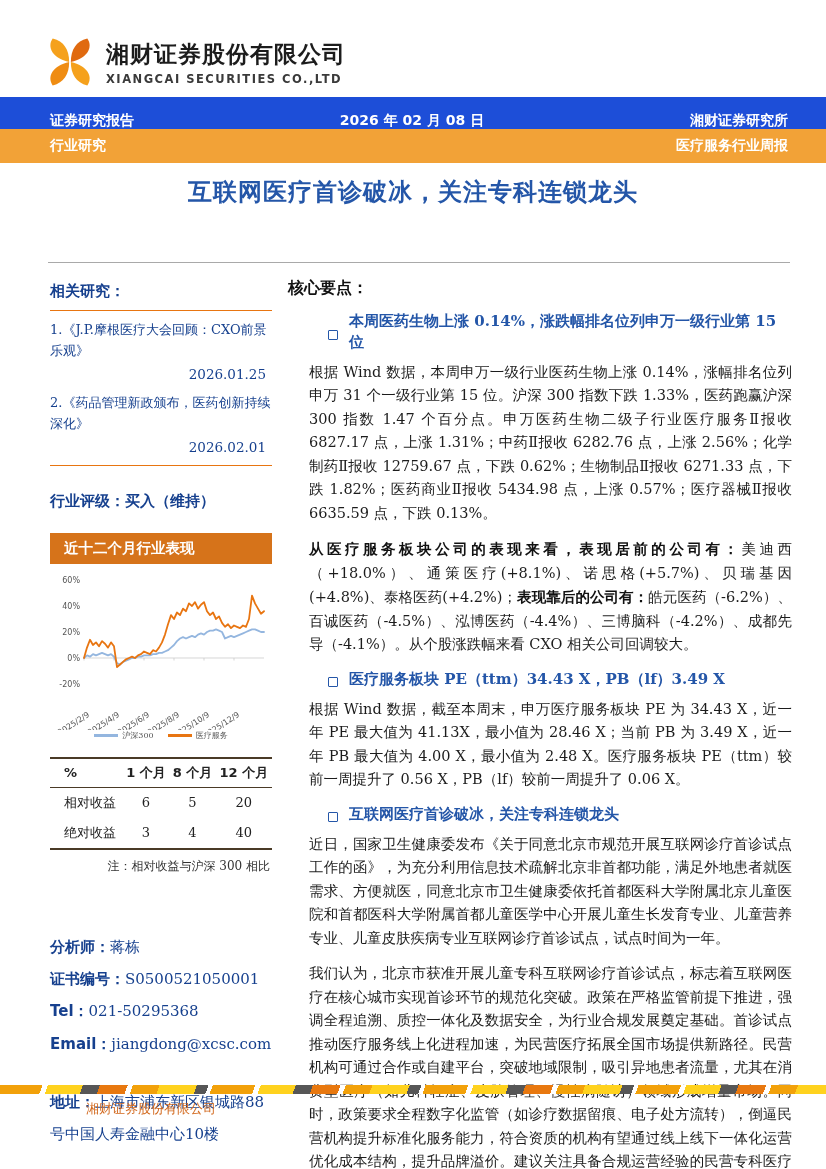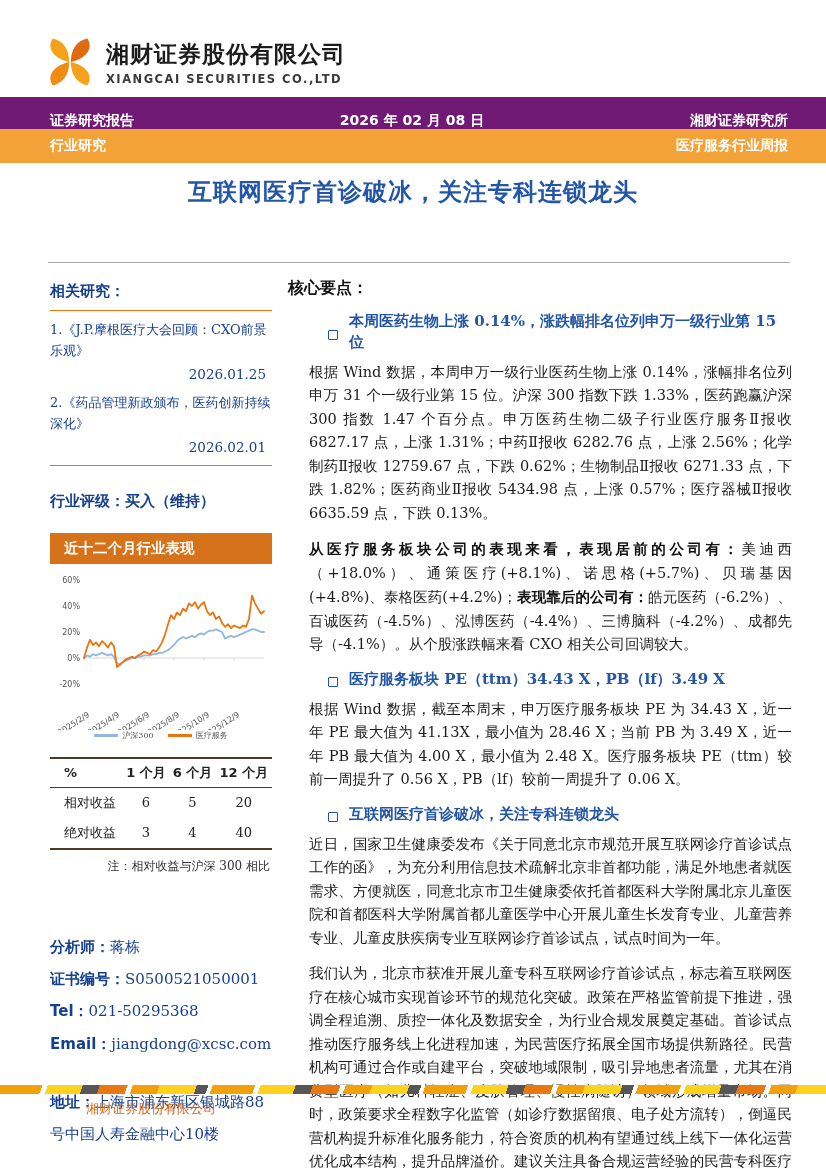"证券研究报告" .bar1 { background: #701a75 -> #1d4ed8 }
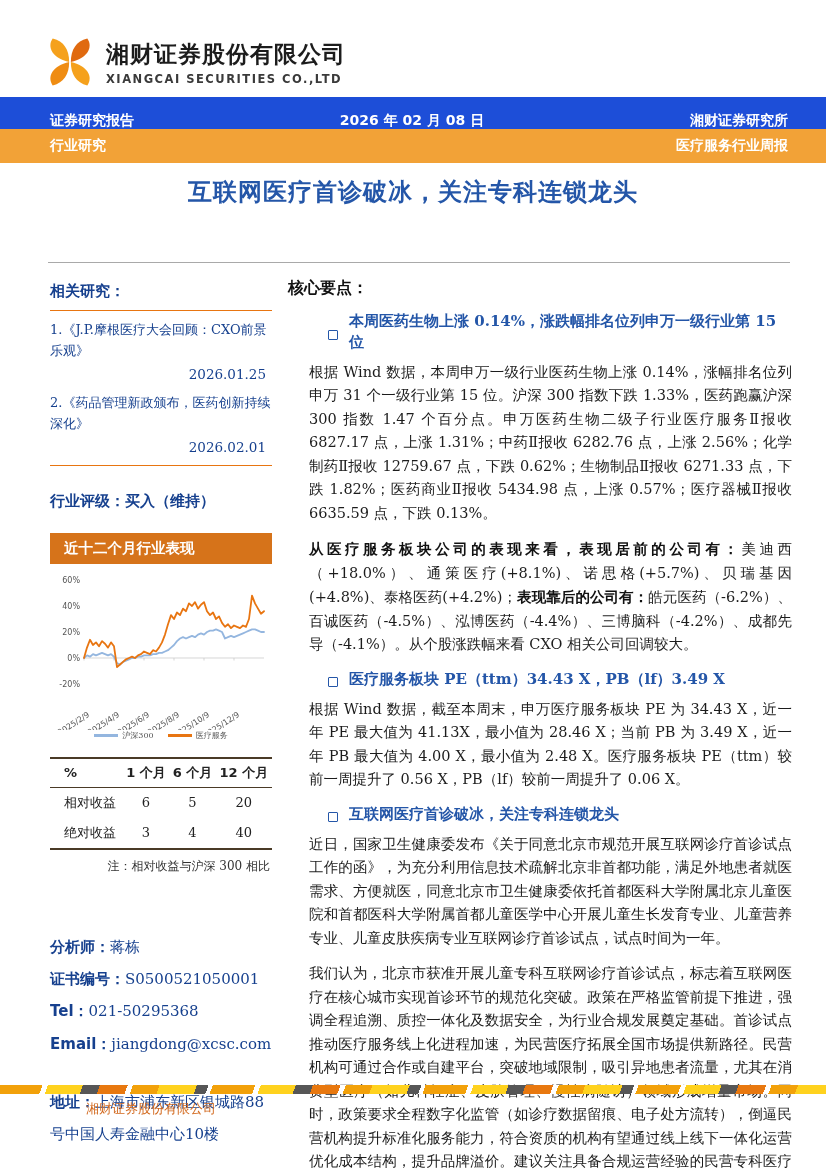"6 个月" th { text: 6 -> 8 }
